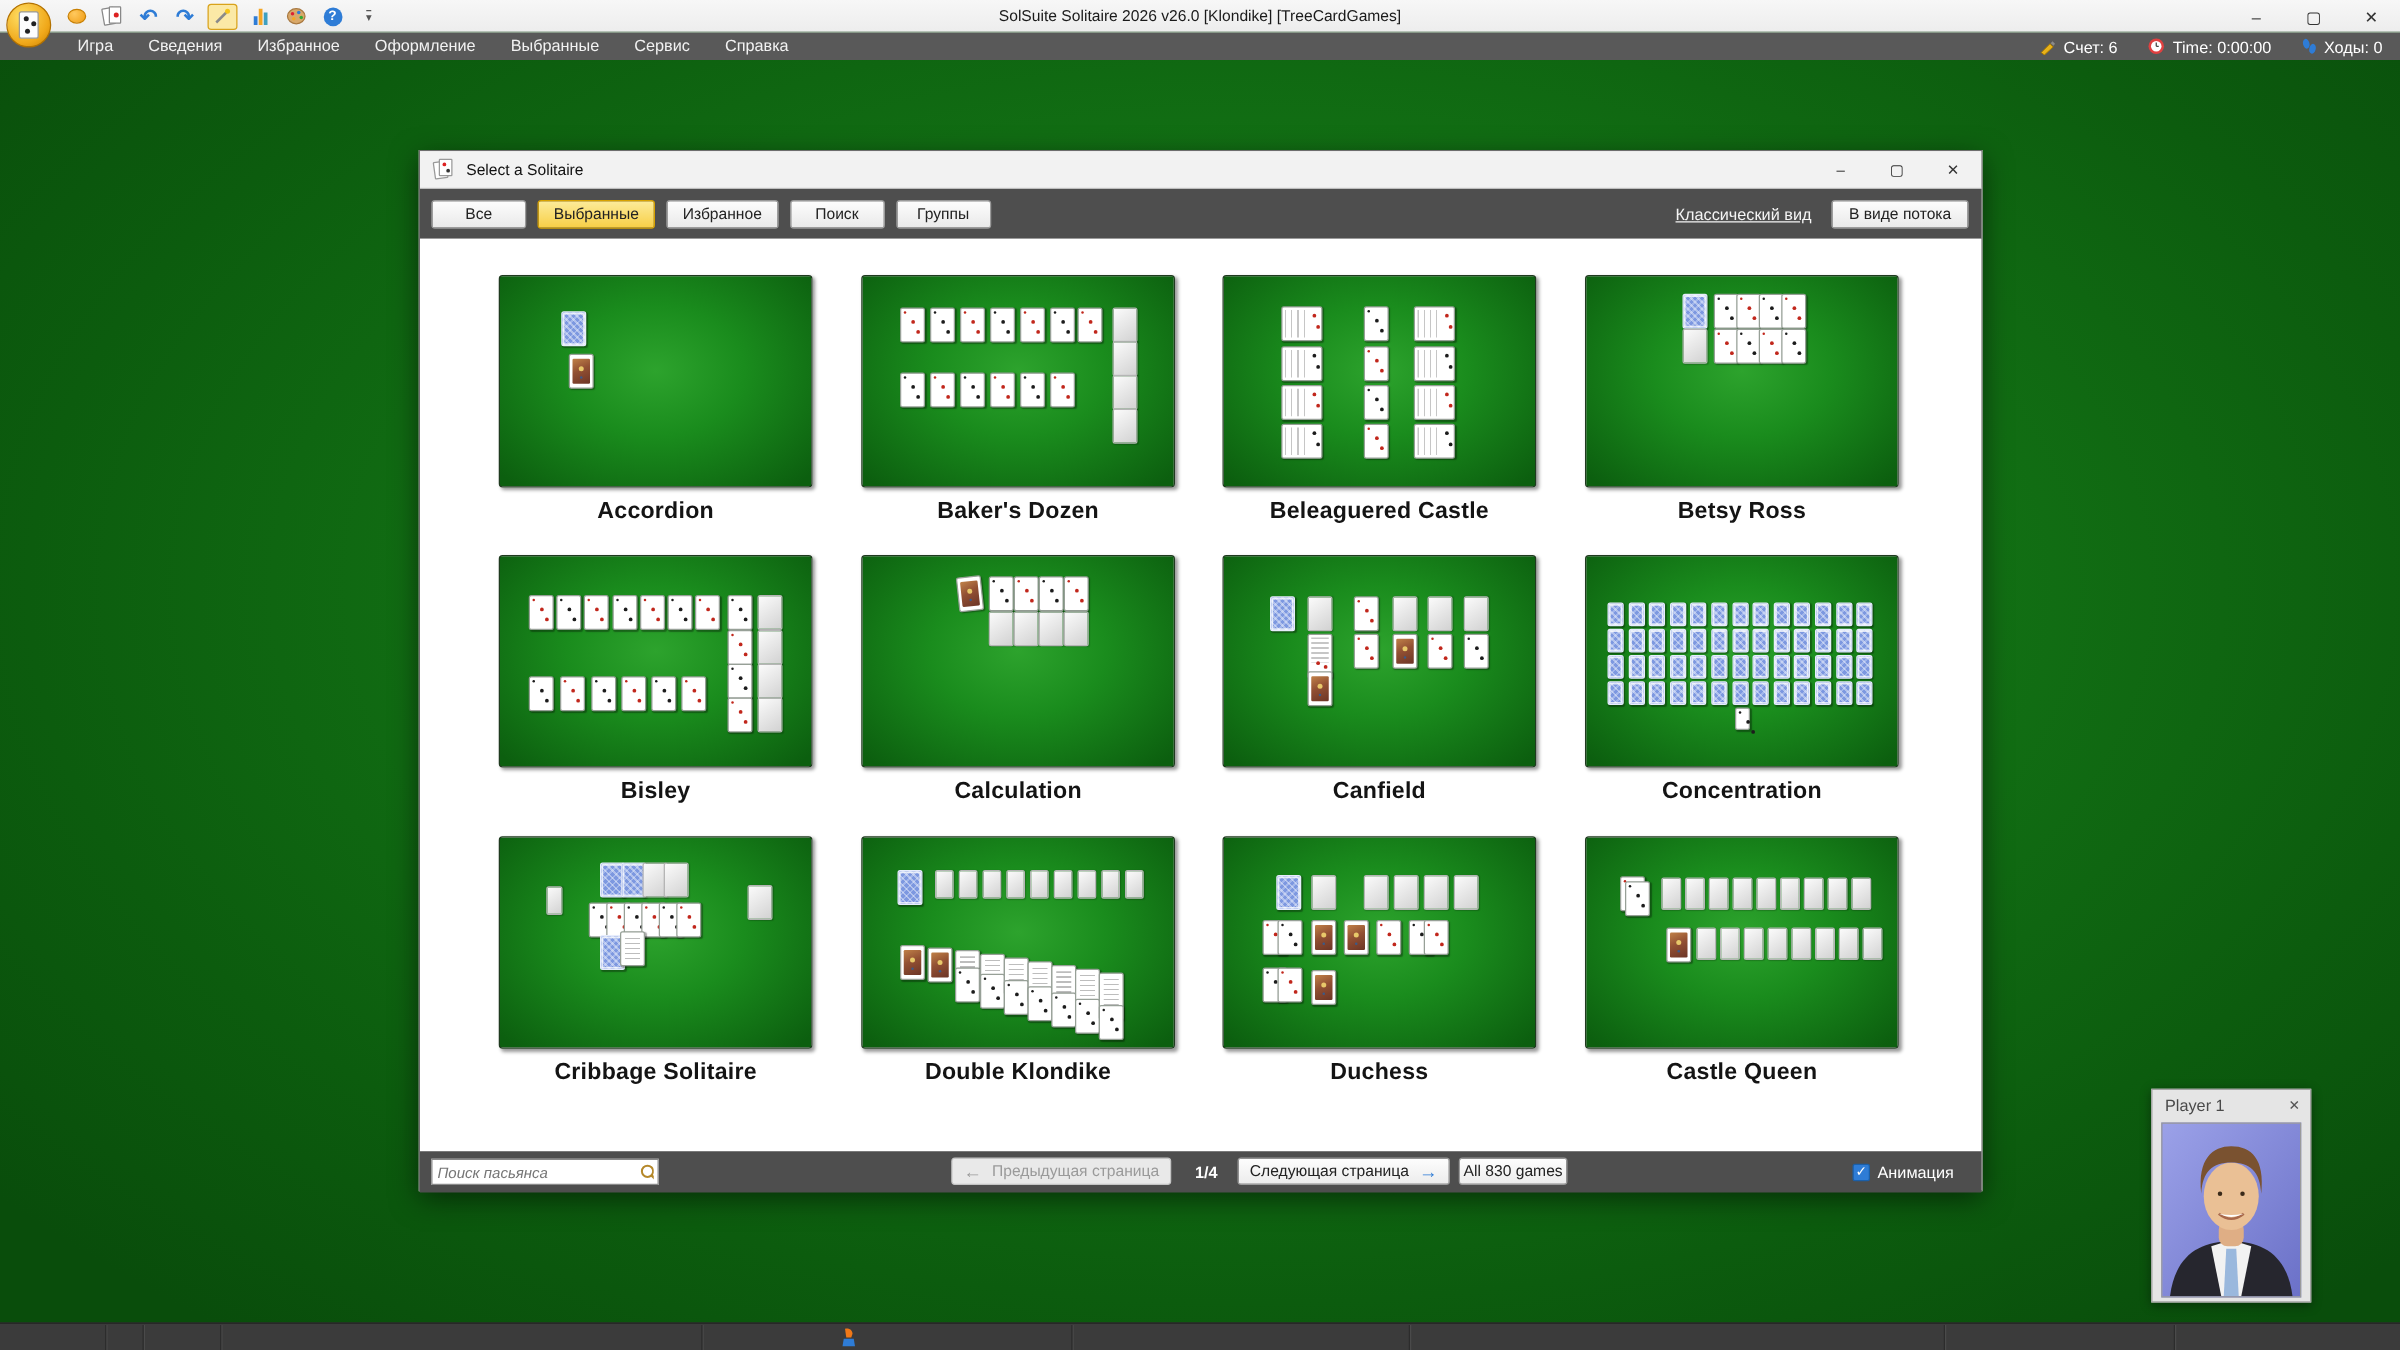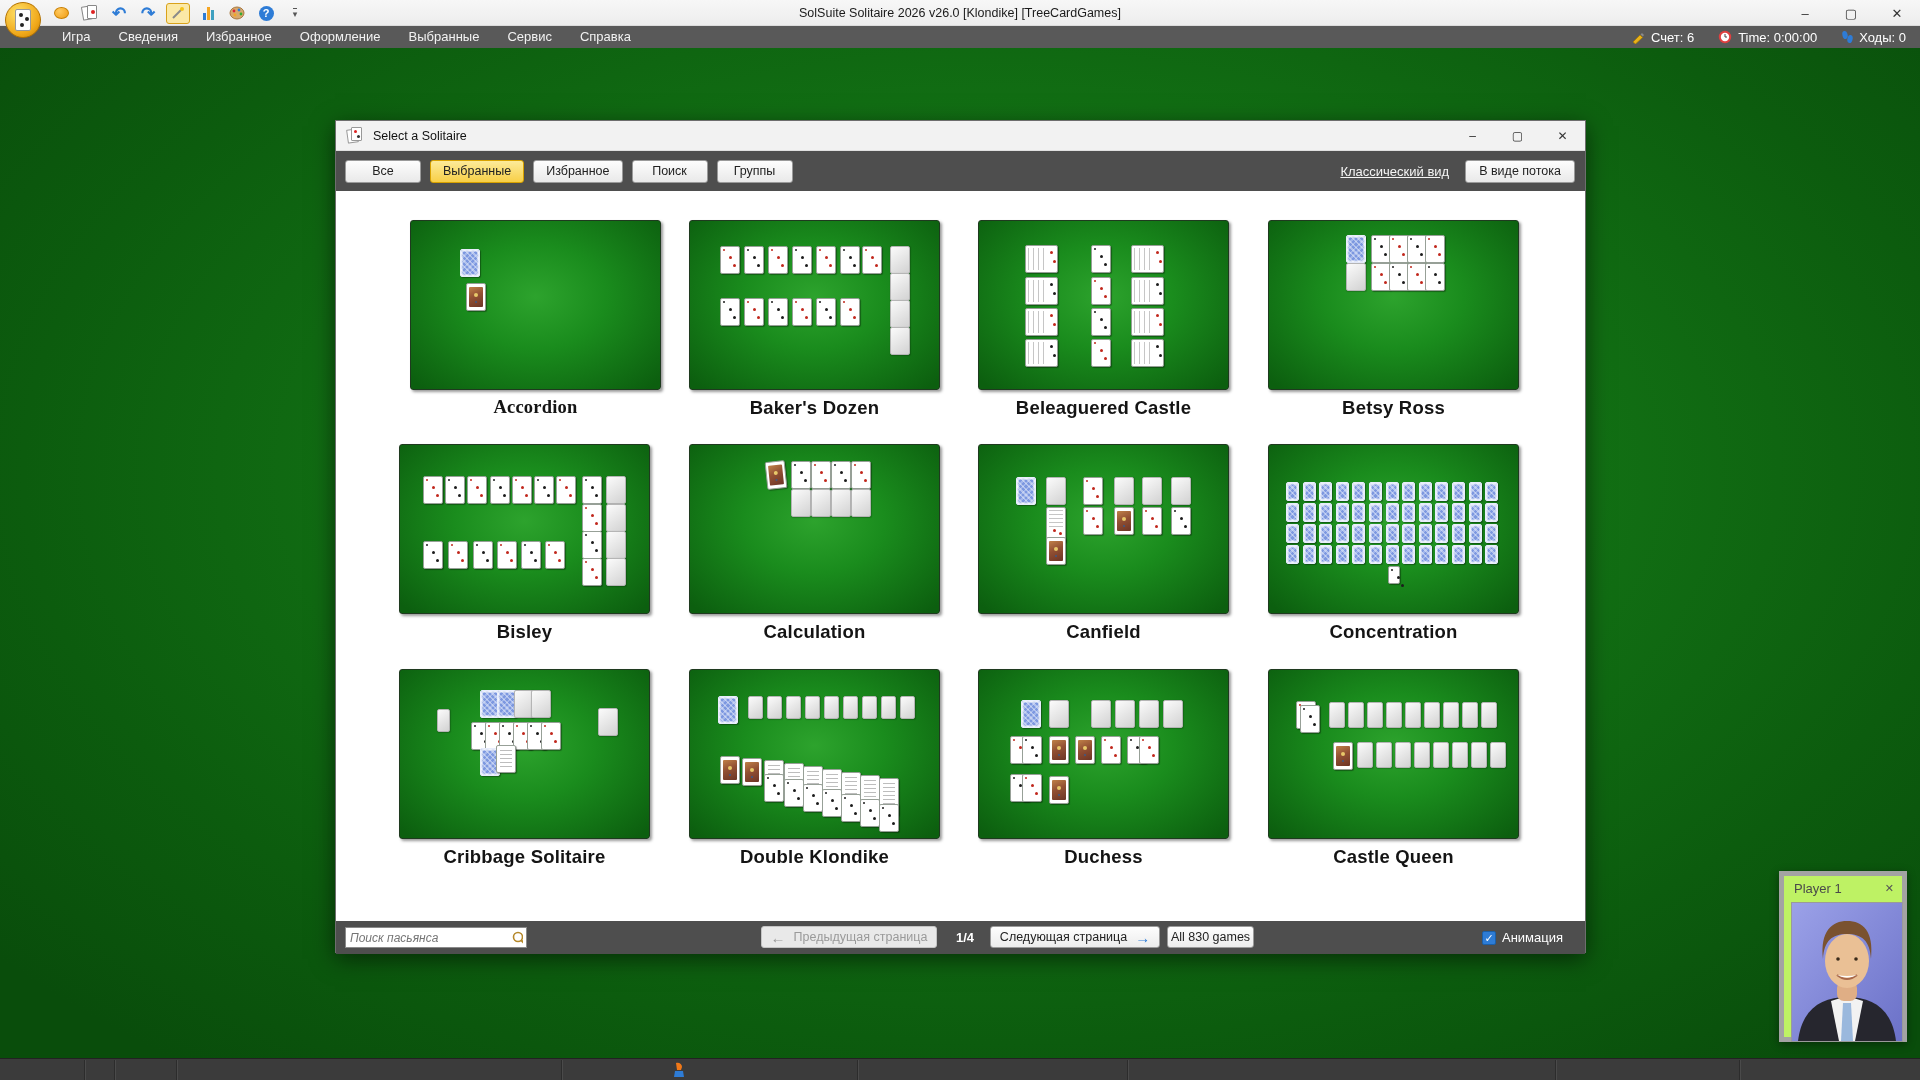"Accordion" div.tile { font-family: Liberation Serif, serif -> none; left: 74px -> 63px }
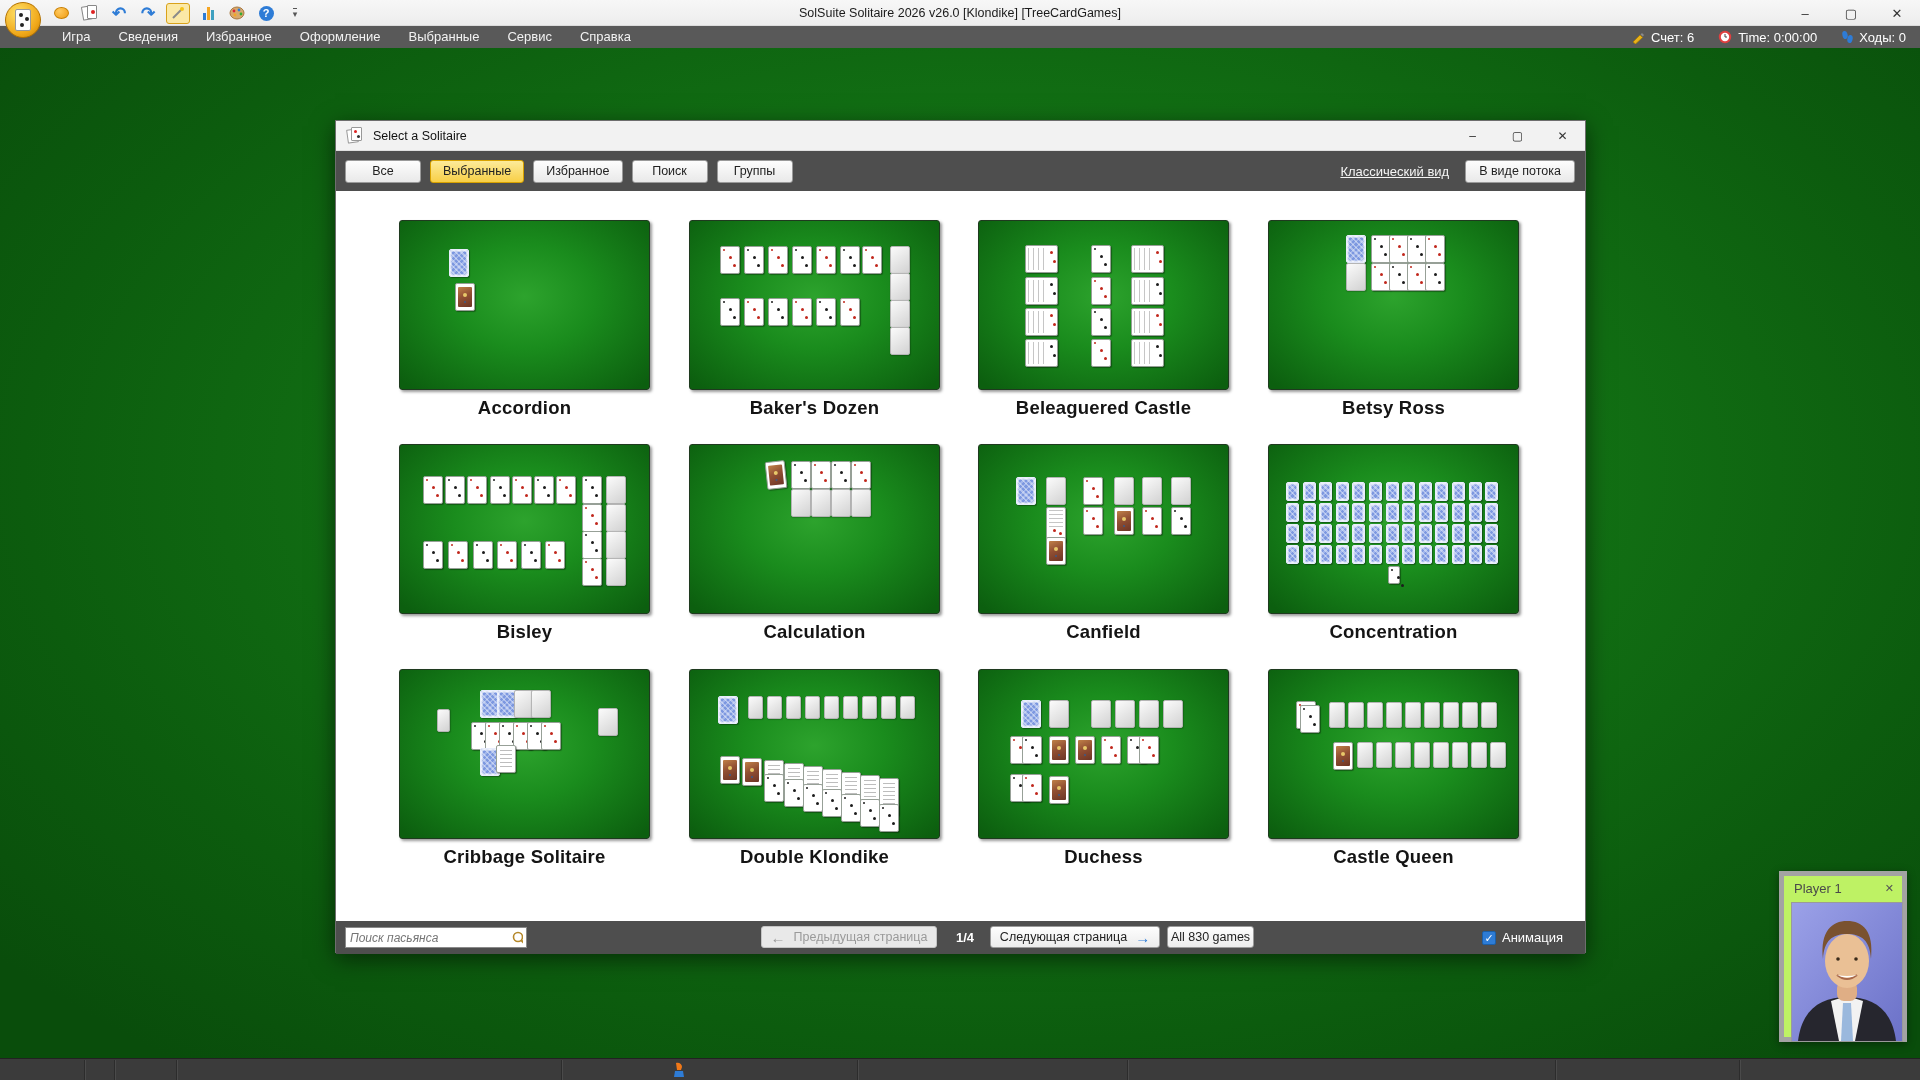"Player 1" .player-panel { background: #bef264 -> #e5e5e5; border: 5px solid #a3a3a3 -> 1px solid #a3a3a3; left: 1779px -> 1721px }
